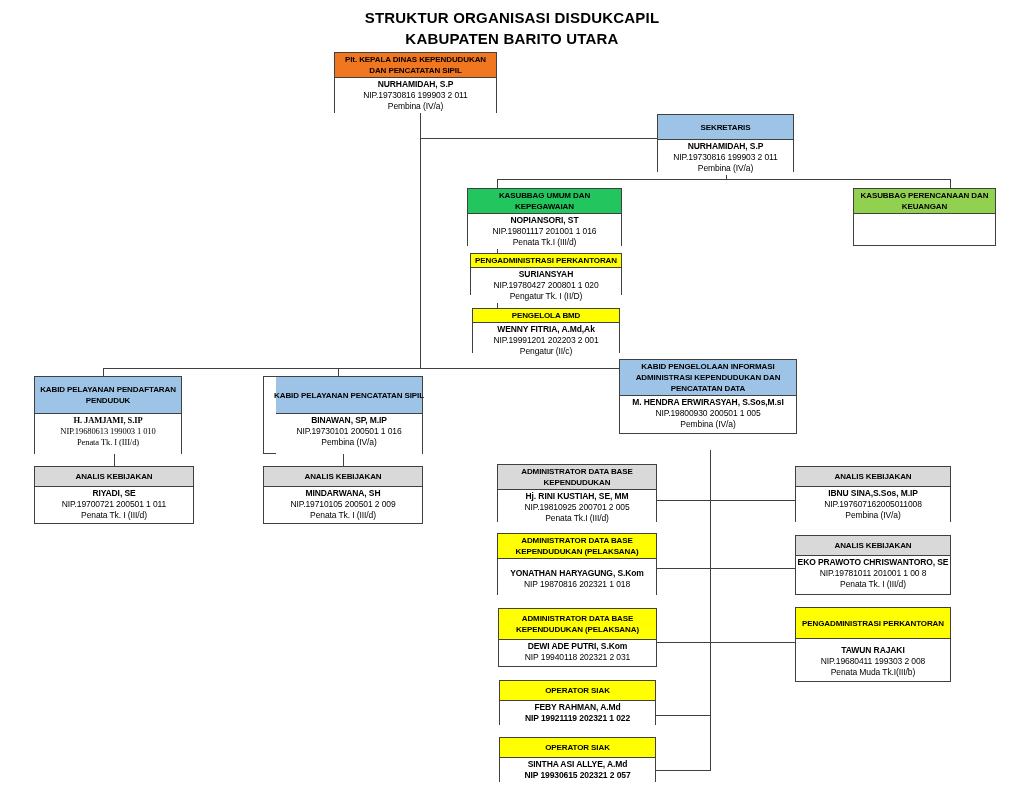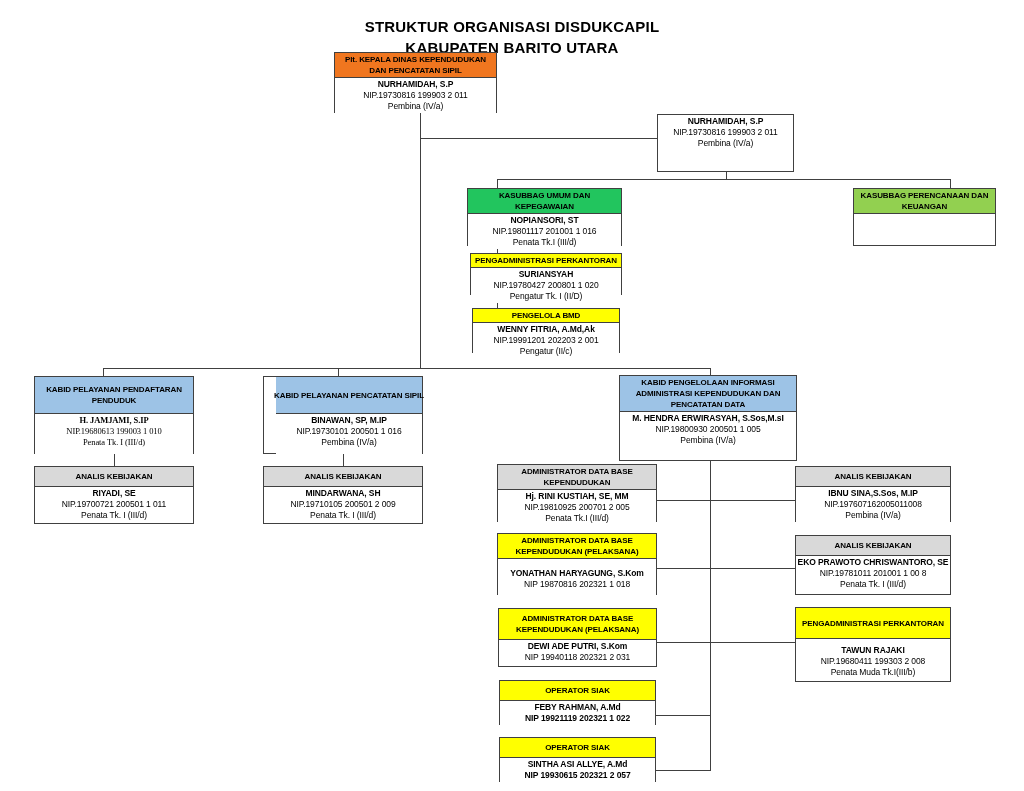"STRUKTUR ORGANISASI DISDUKCAPIL" #chart-title { margin-top: 9px -> none }
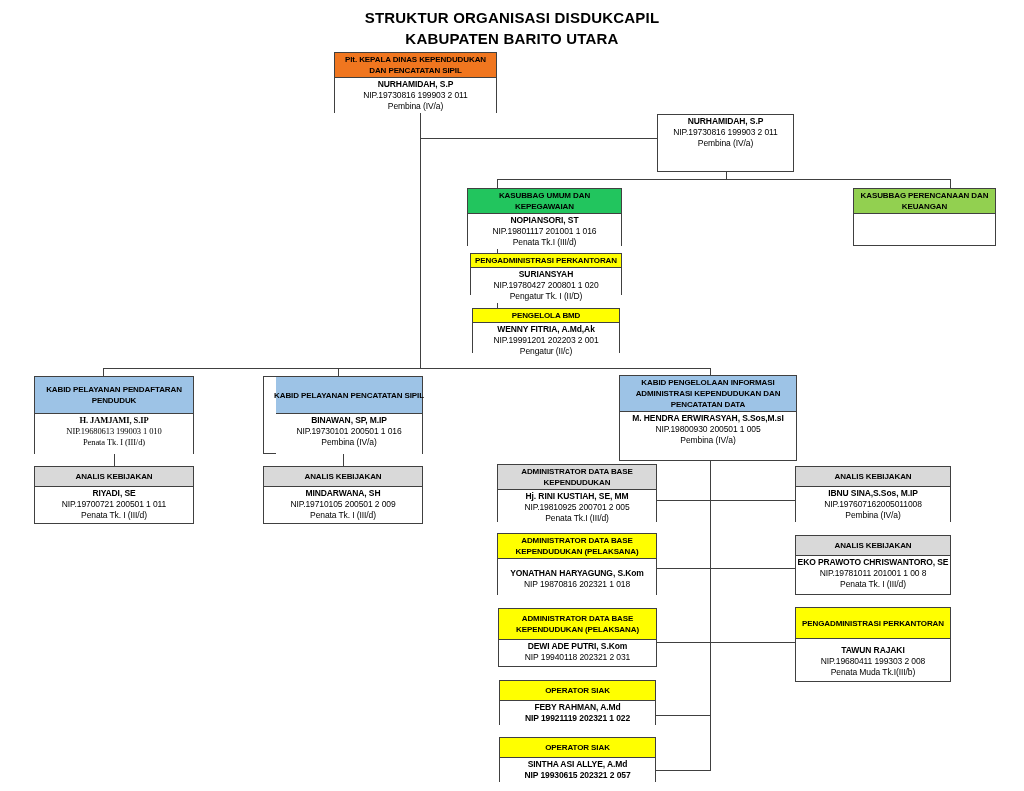"SEKRETARIS" div.hd { html: none -> <div> <div>SEKRETARIS</div> </div> }
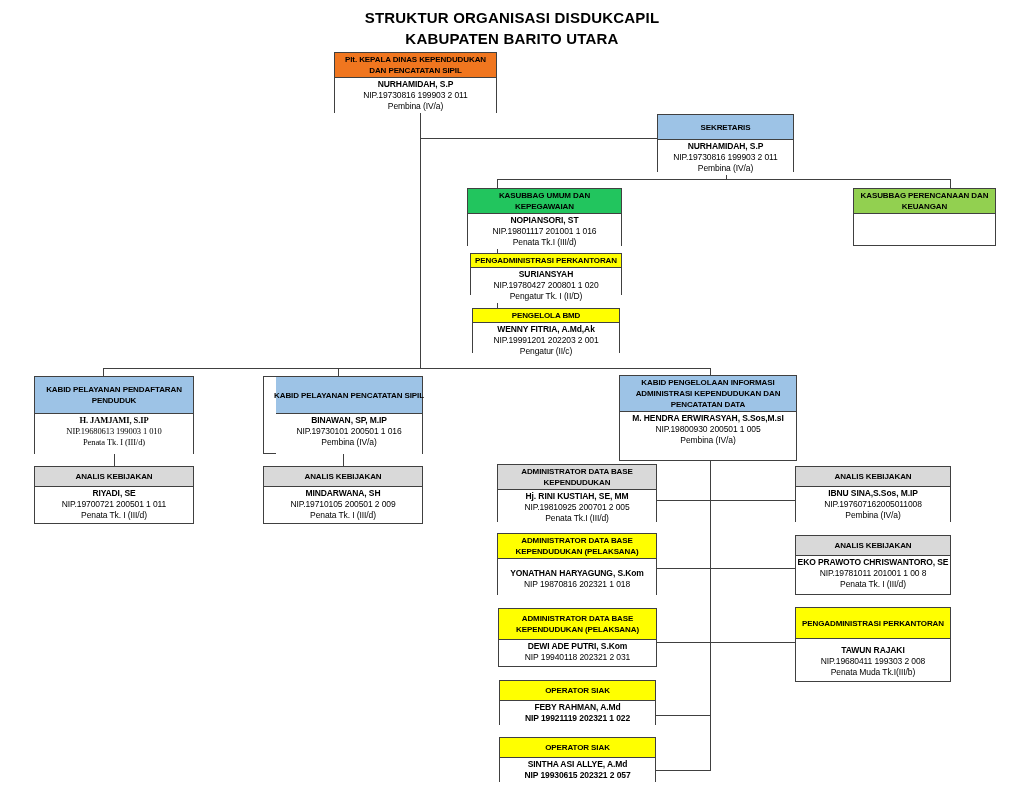"KABID PENGELOLAAN INFORMASI" #b-kabid-pengelolaan { height: 86px -> 75px; top: 375px -> 359px }
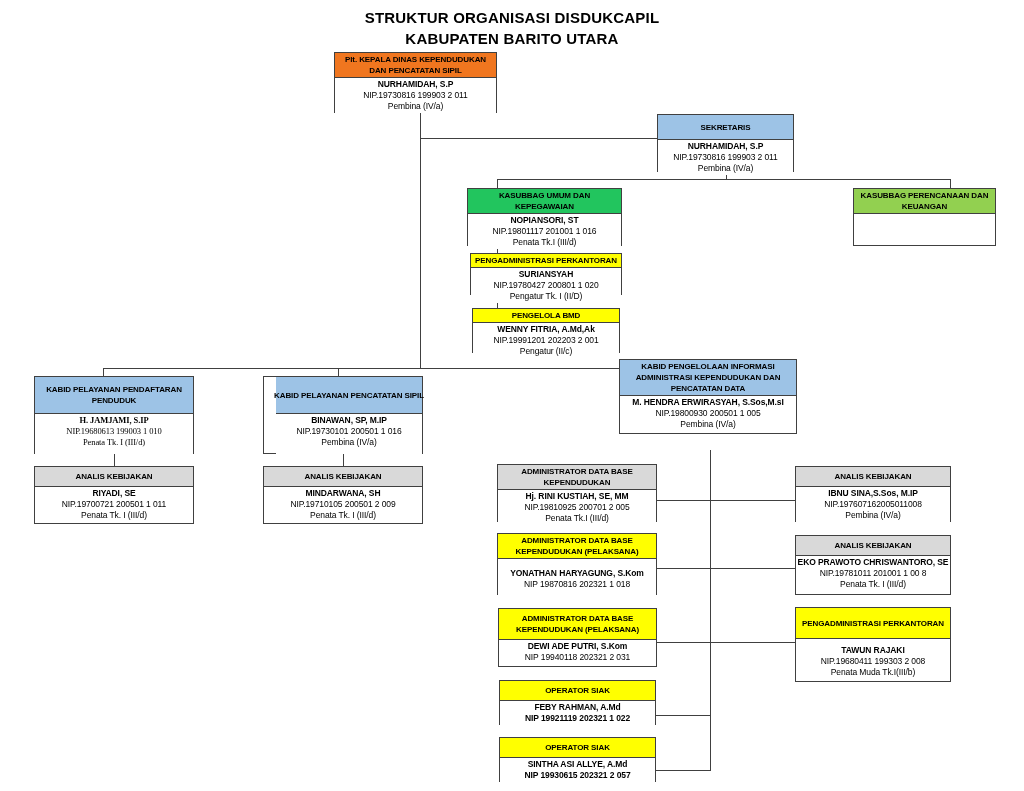"KABID PELAYANAN PENDAFTARAN" #b-kabid-pendaftaran { width: 160px -> 148px }
